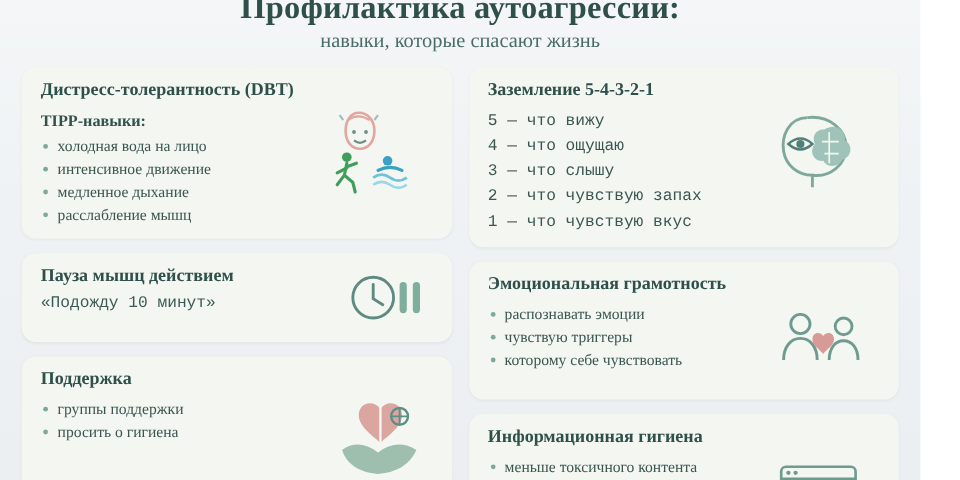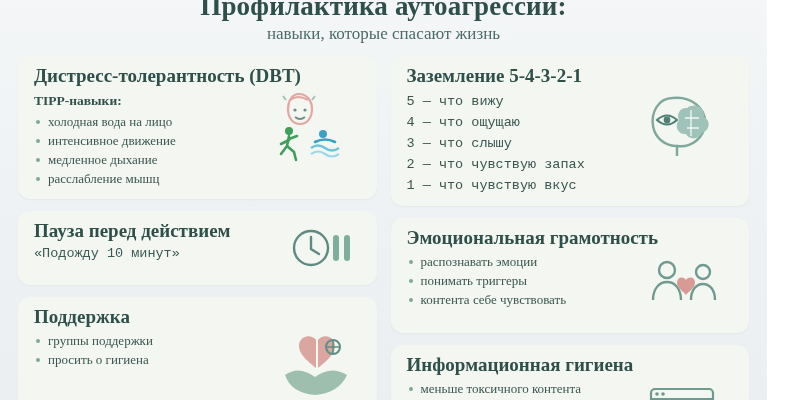"Дистресс-толерантность (DBT)" .card-head { font-size: 19px -> 15px }
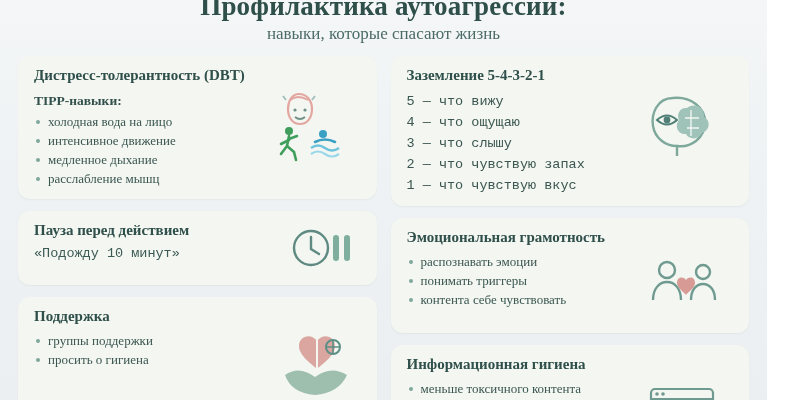"Пауза перед действием" div.card-head { text: перед -> мышц }
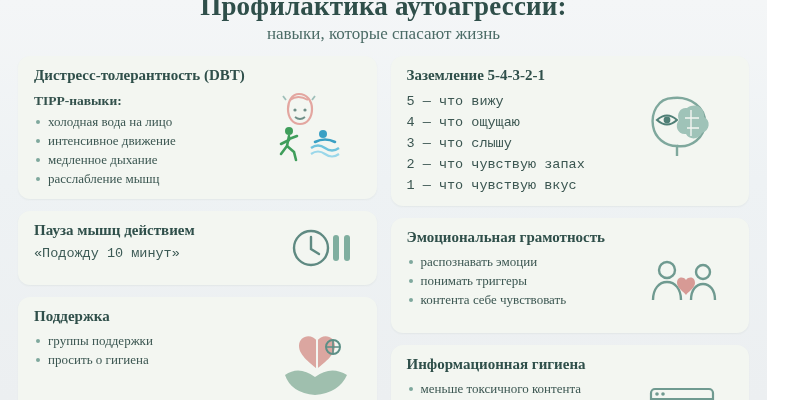"понимать триггеры" li { text: понимать -> чувствую }
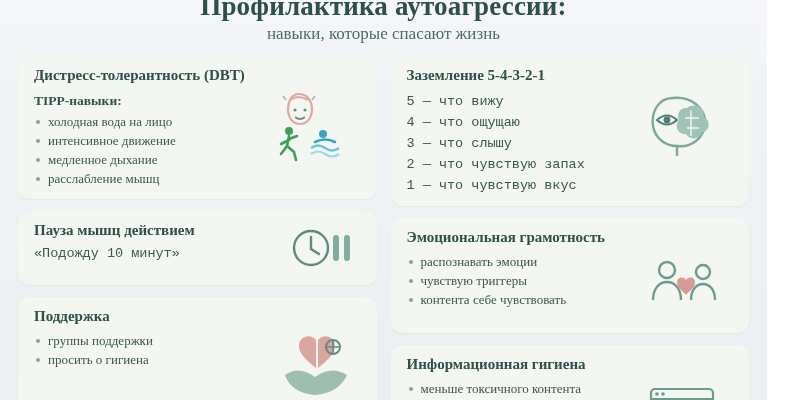"контента себе чувствовать" li { text: контента -> которому }
